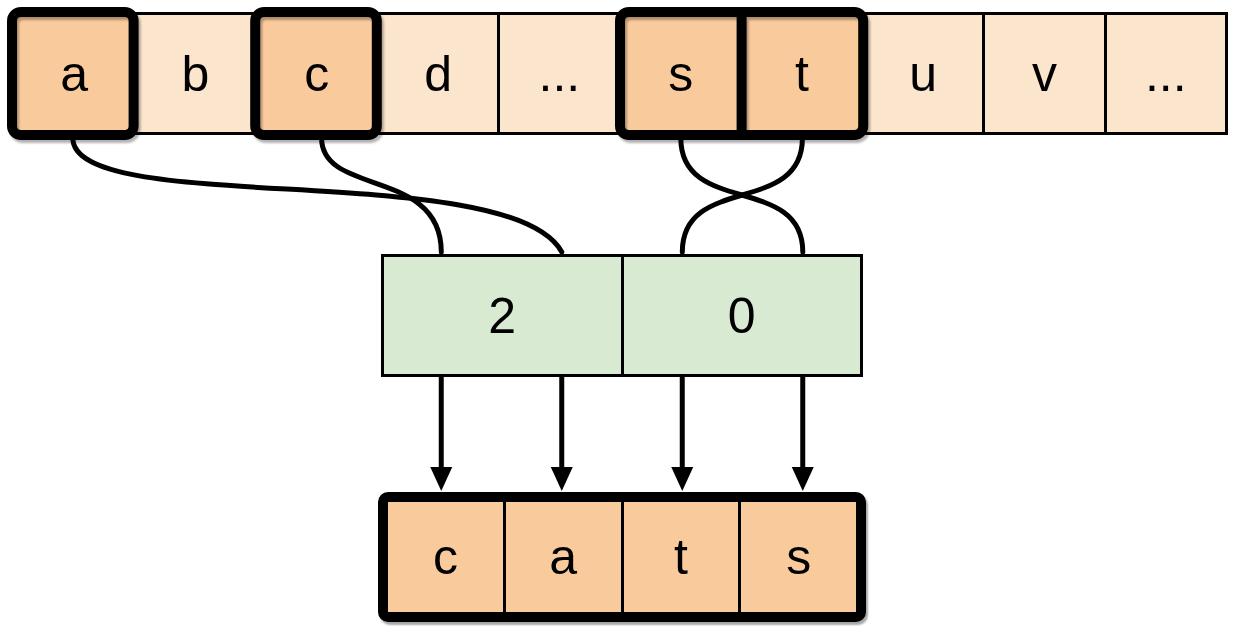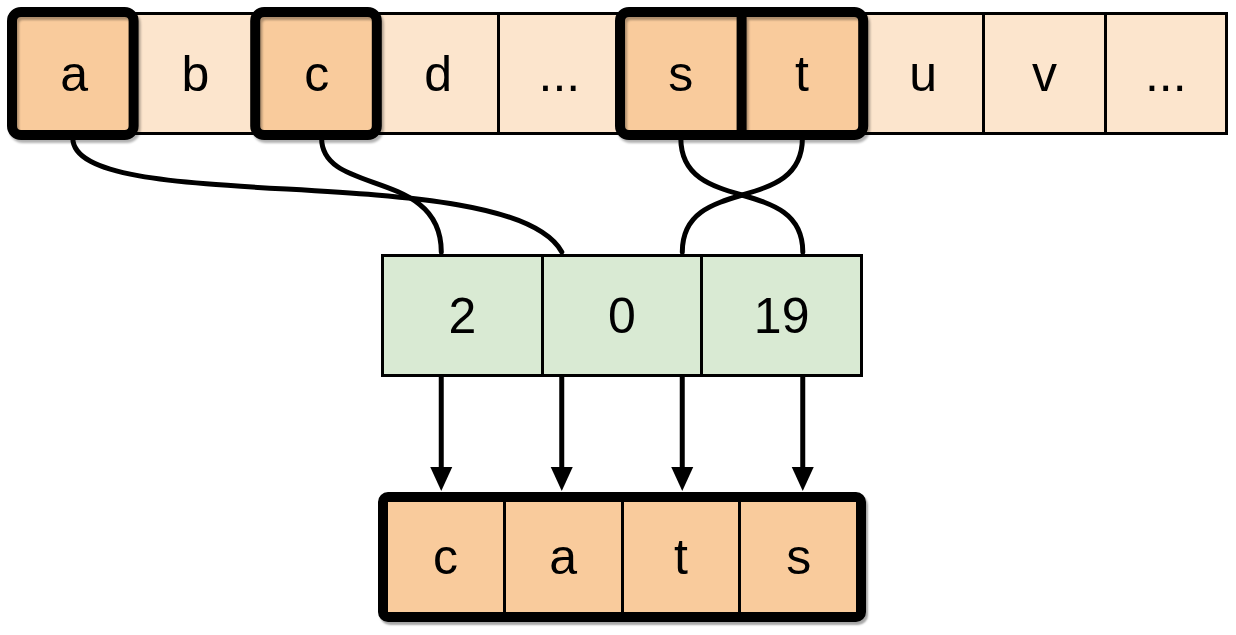"19" div.cell { html: <div>19</div> -> none }
